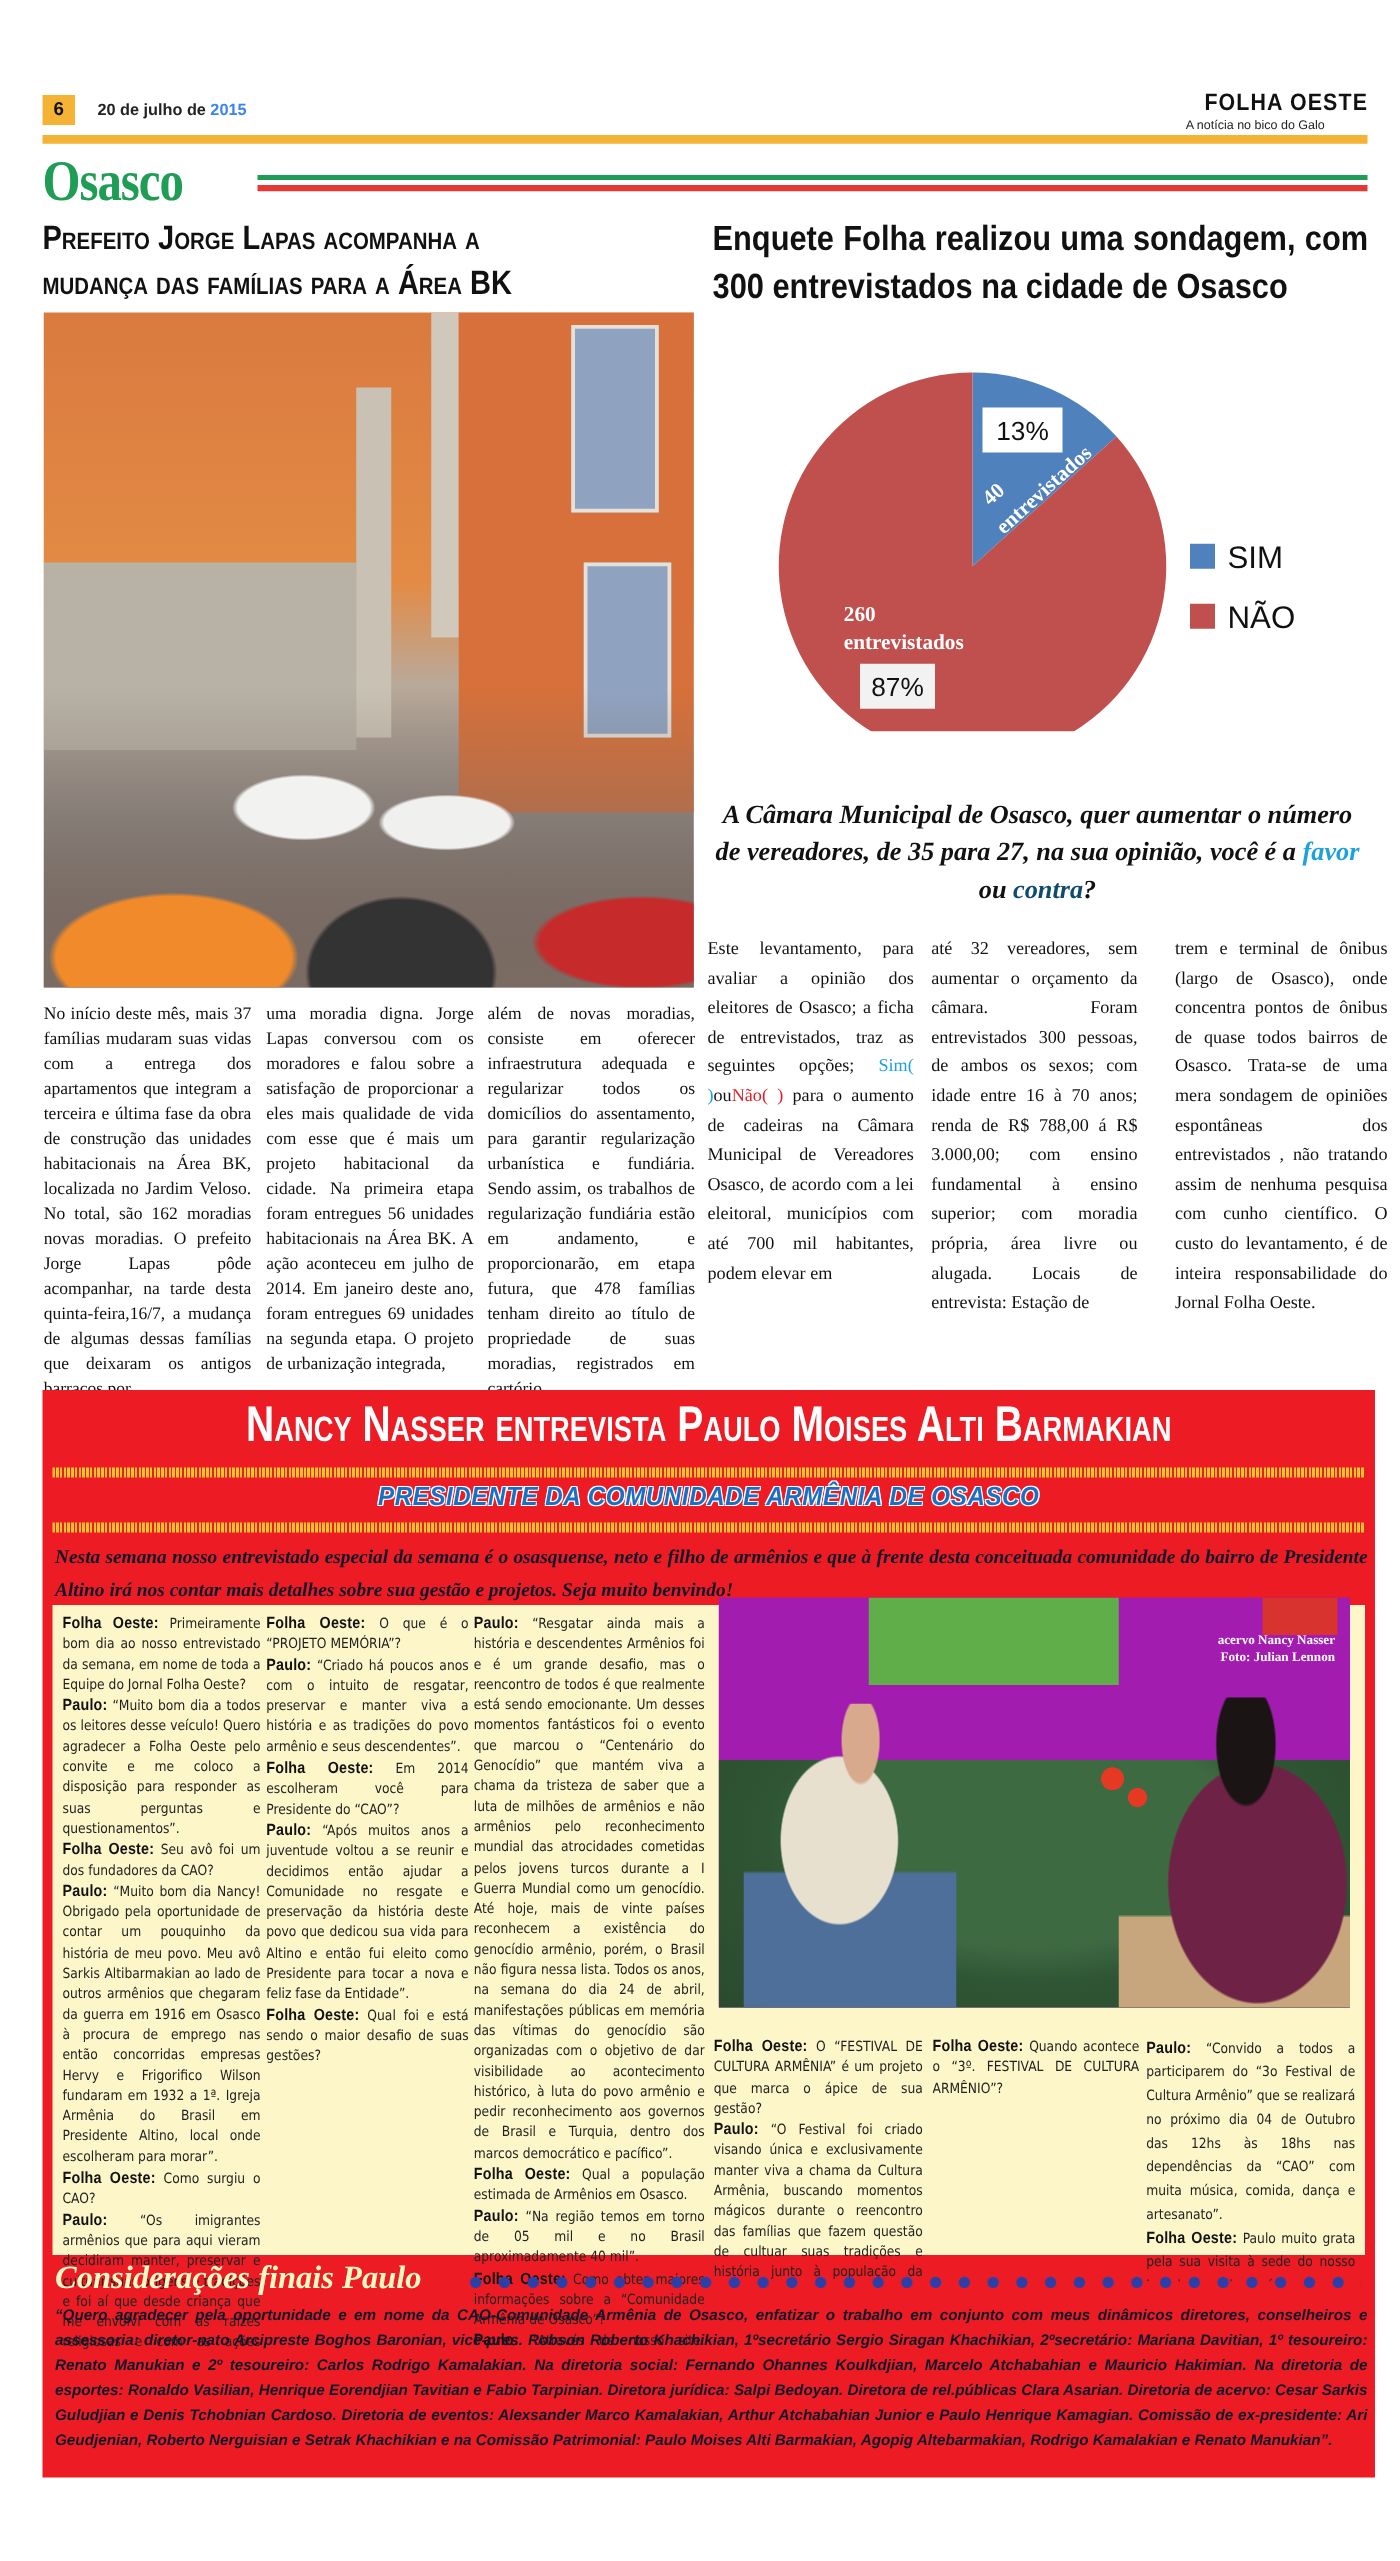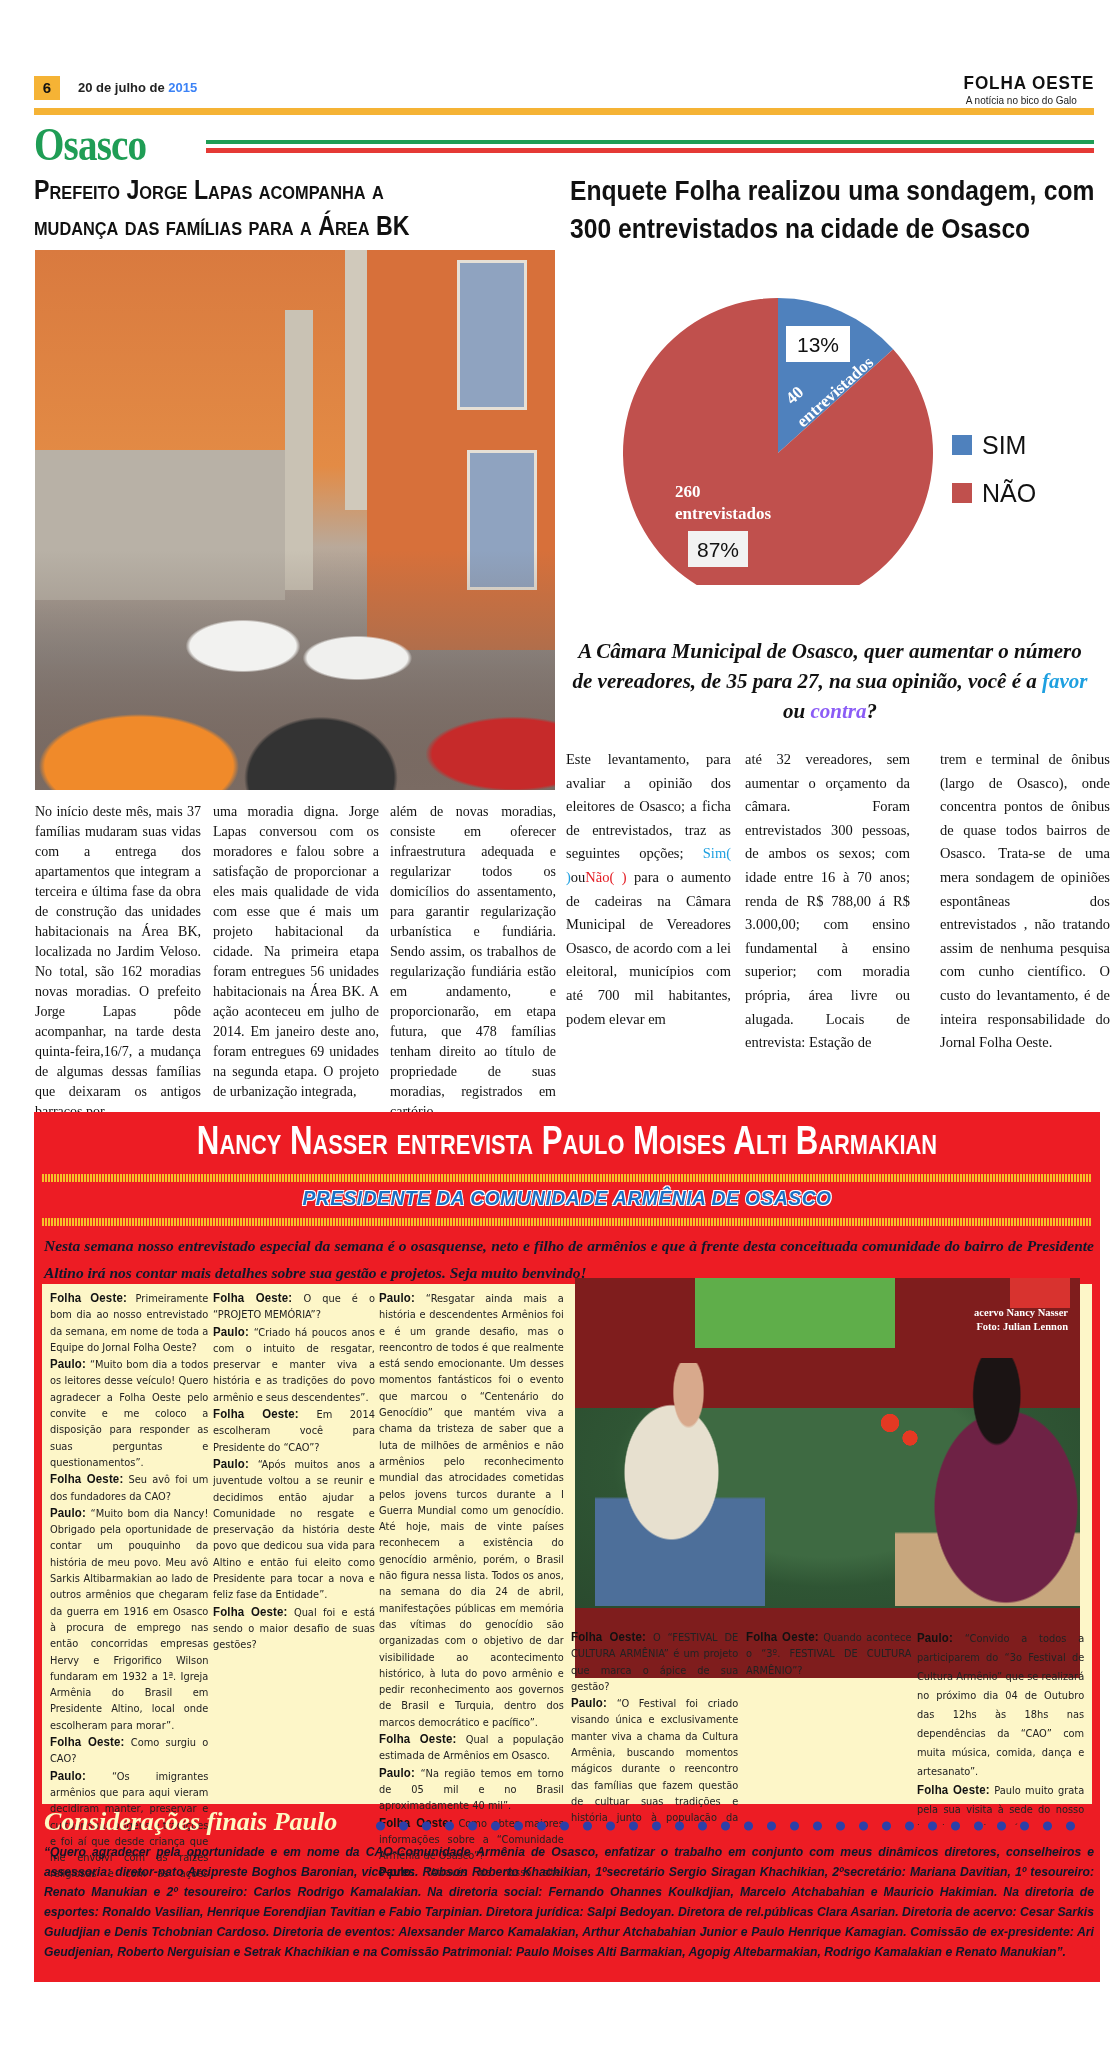"FOLHA OESTE" .brand { text-align: center -> left }
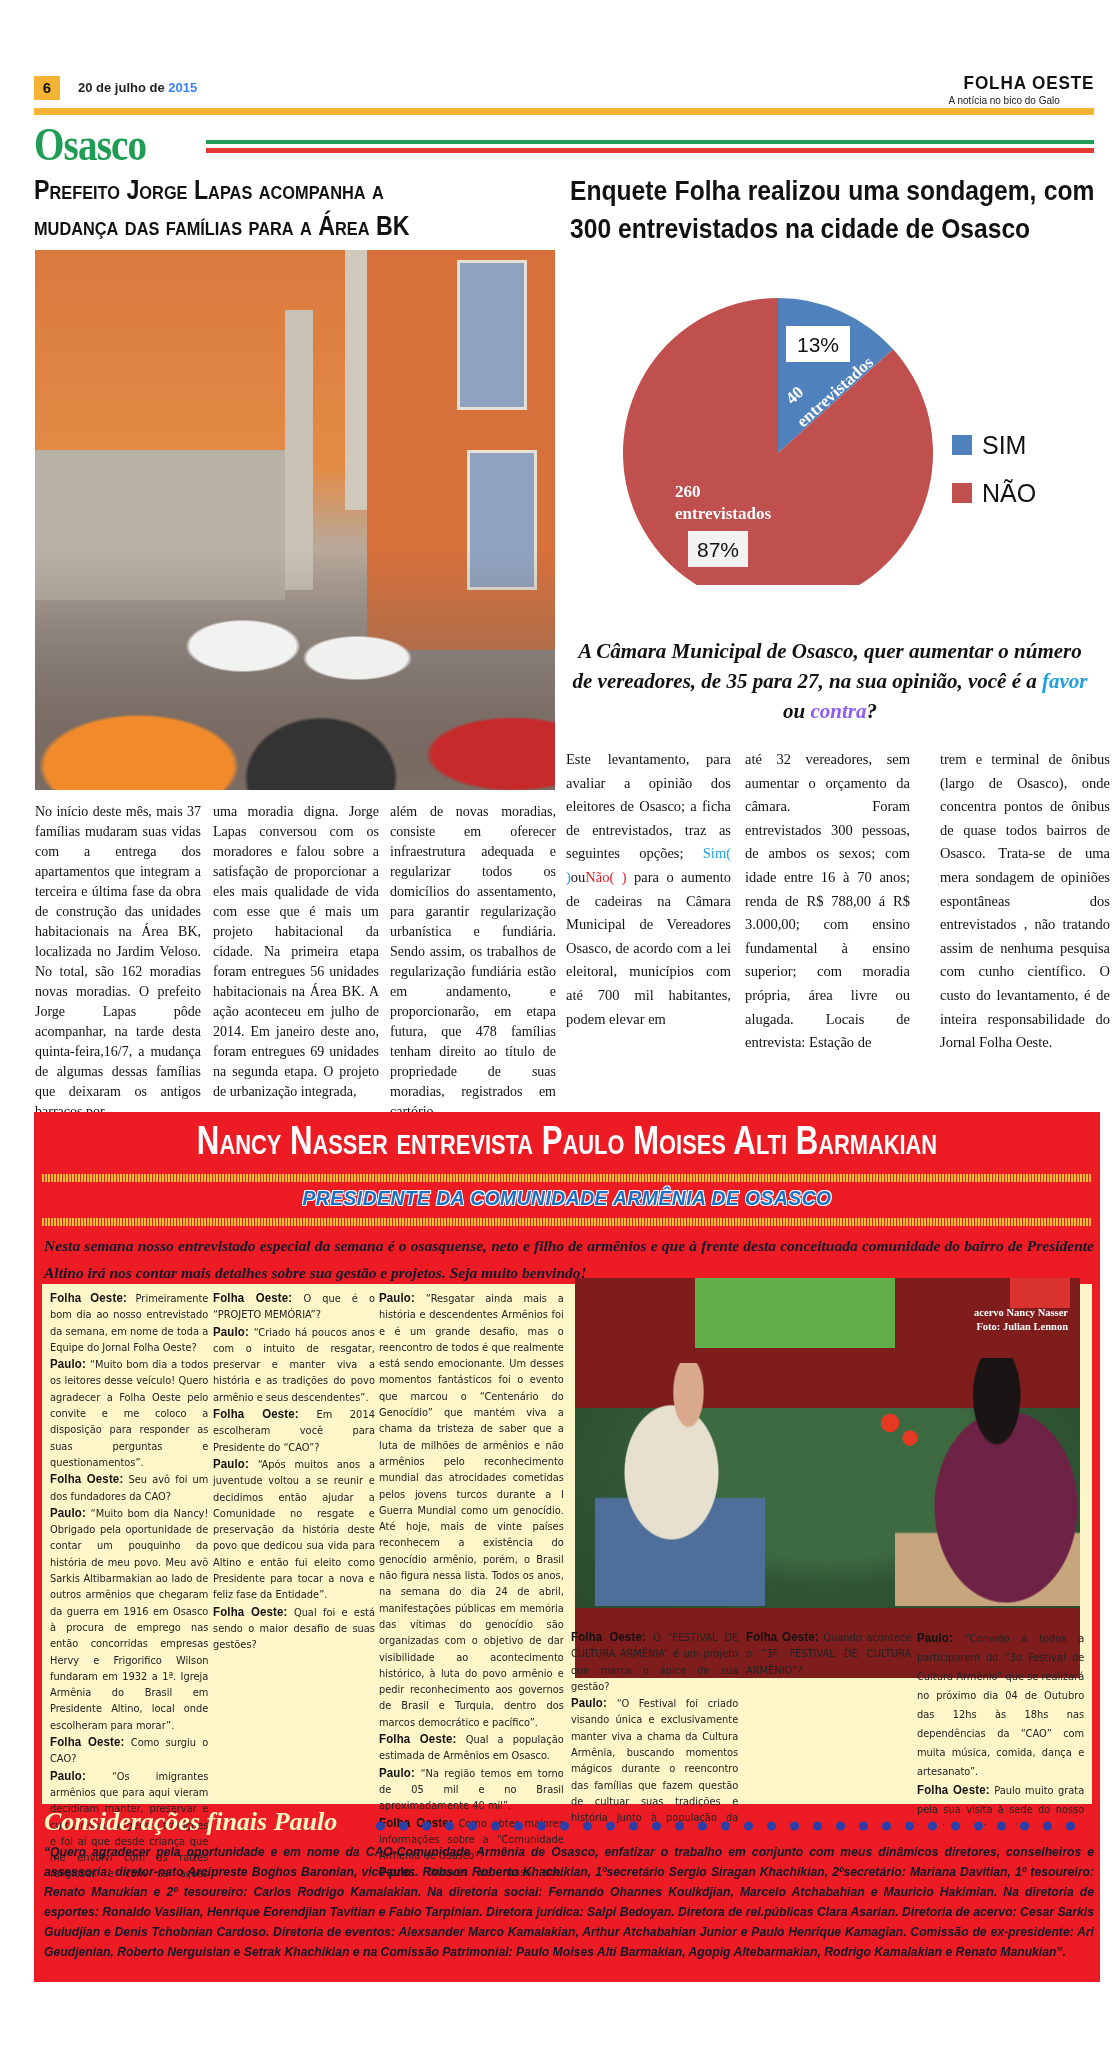"contra" .question .con { color: #8b5cf6 -> #0c4a6e }
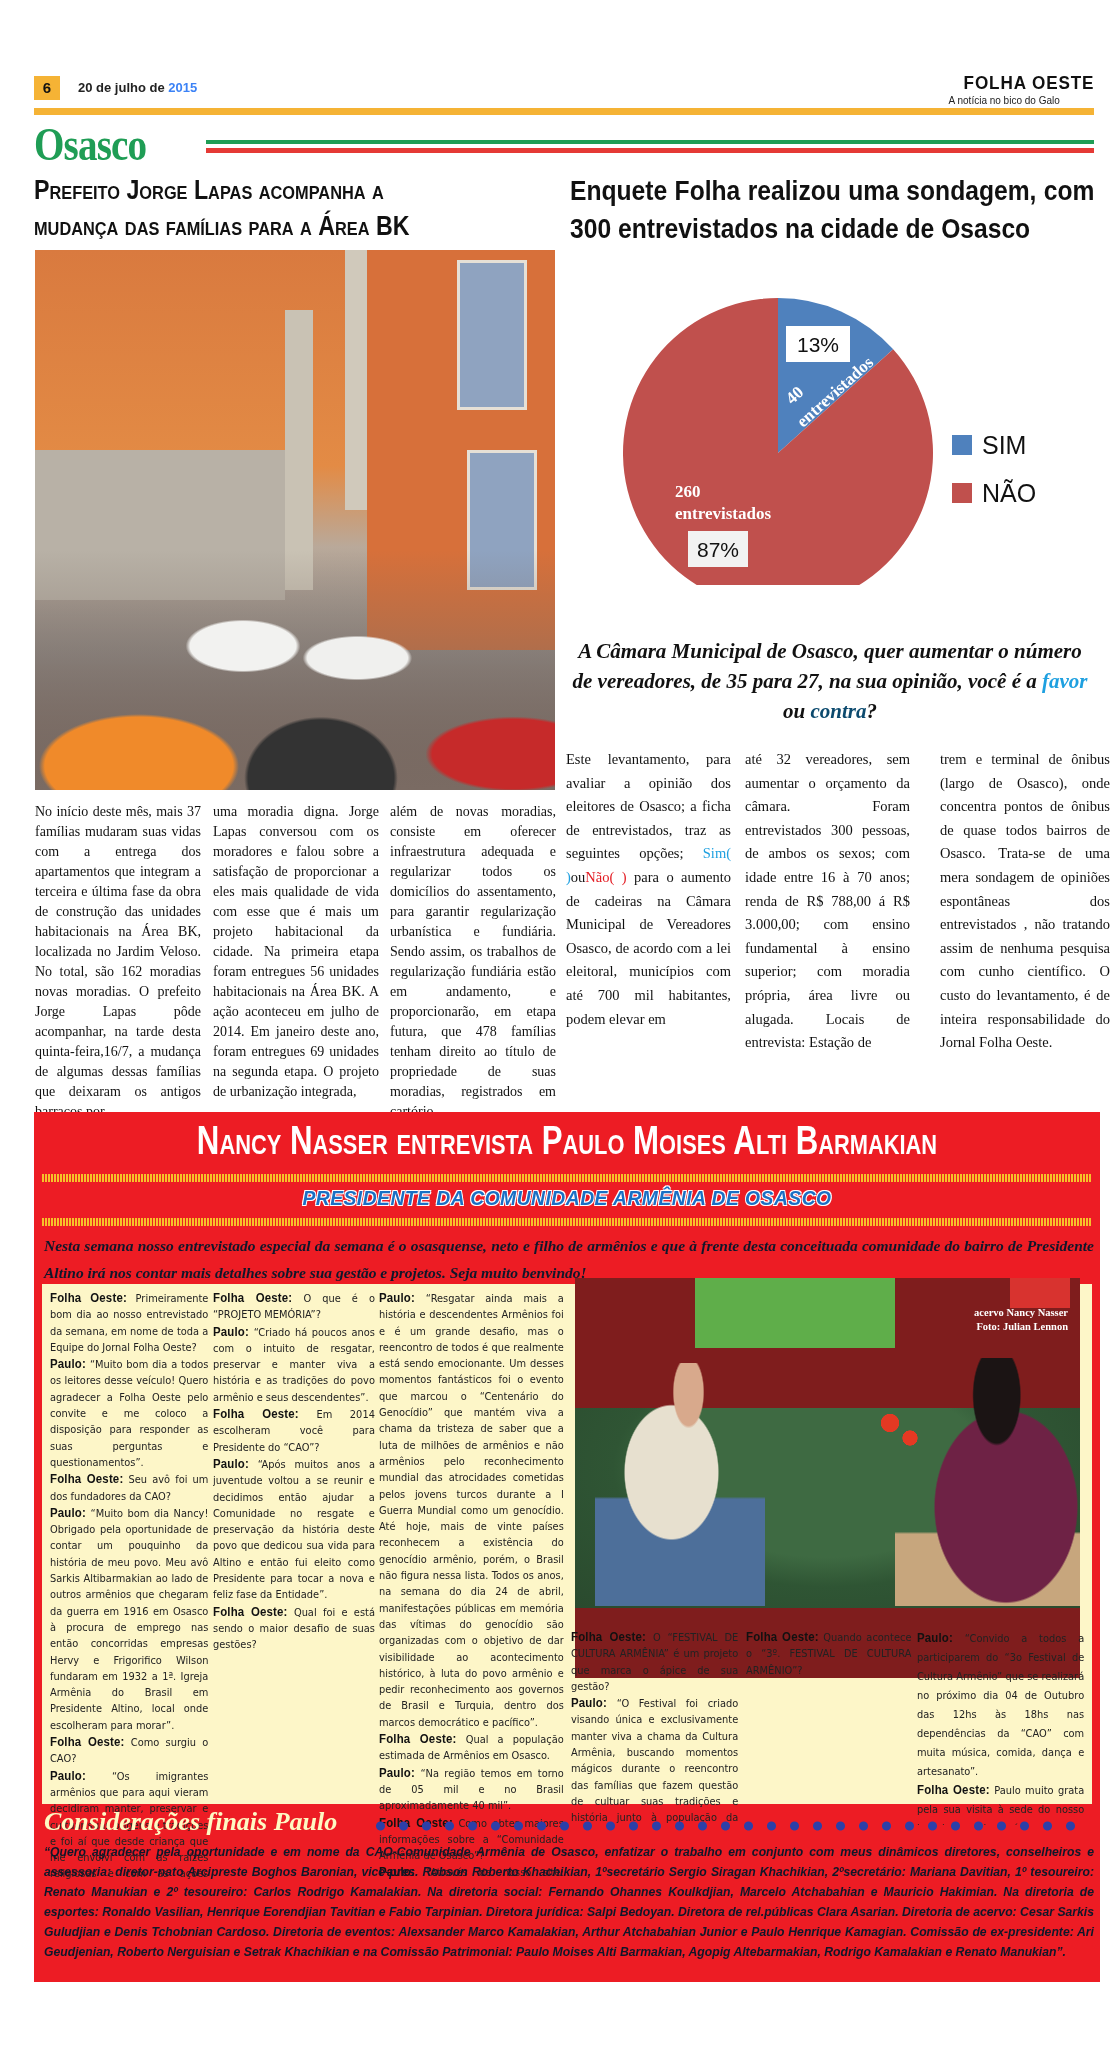"acervo Nancy Nasser" .photo2 { background: #7f1d1d -> #a21caf; height: 400px -> 328px }
